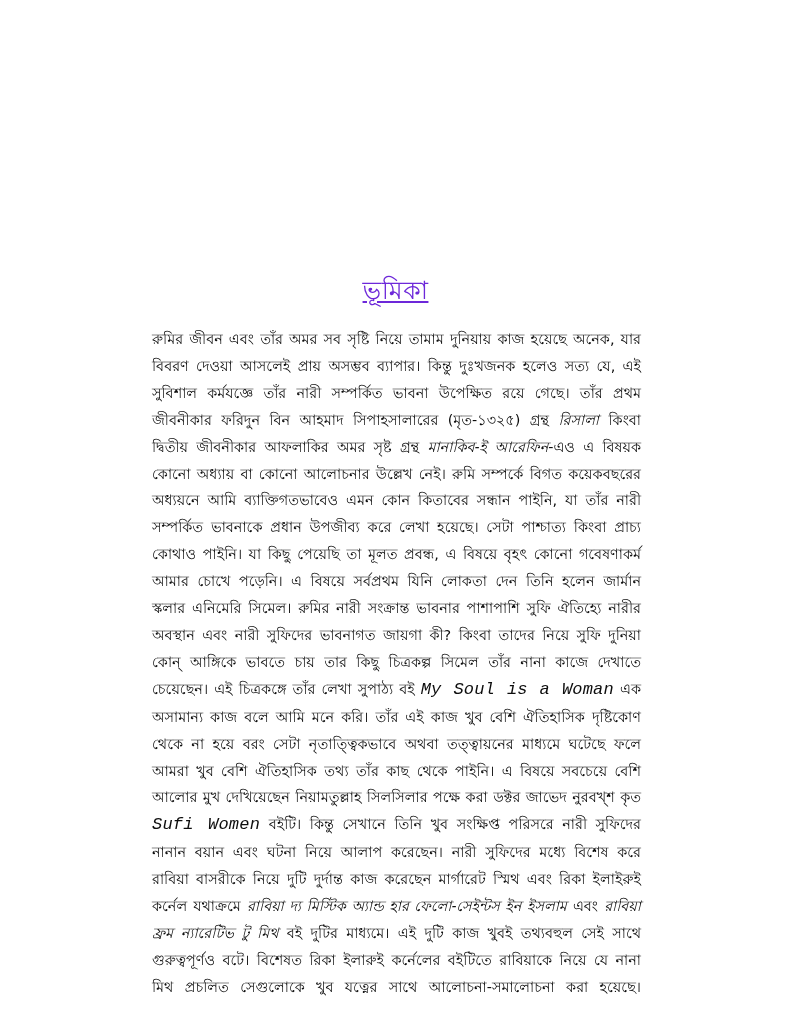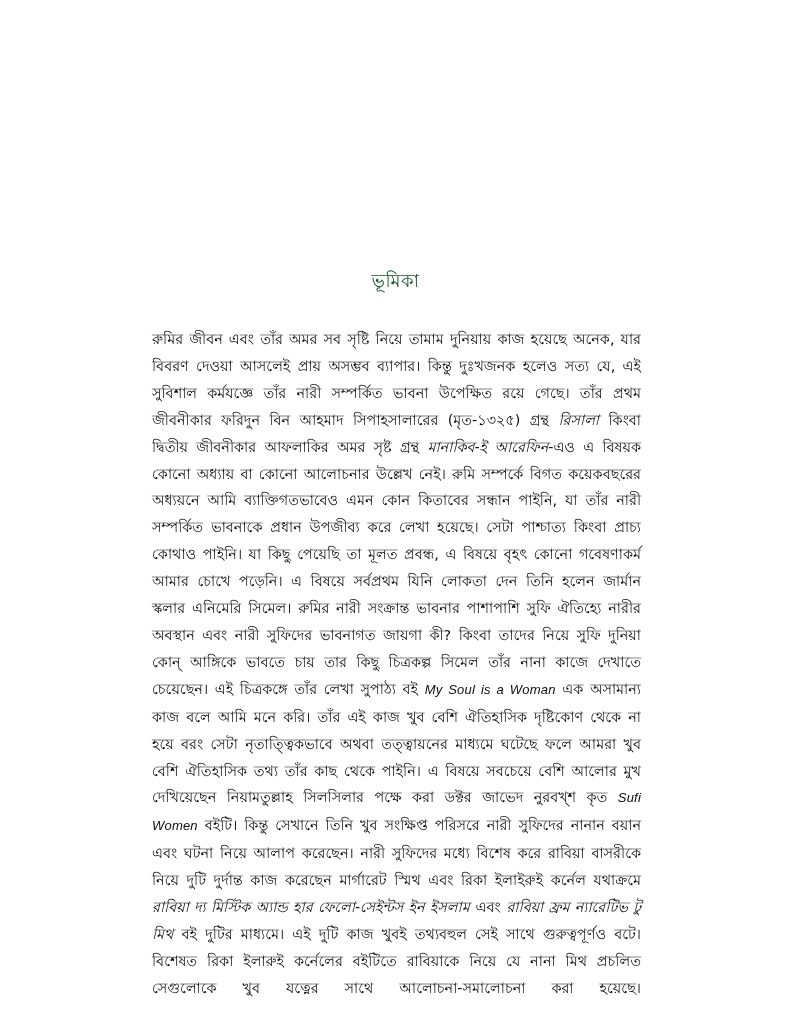"ভূমিকা" .chapter-heading { color: #14532d -> #6d28d9; font-size: 18px -> 25px; text-decoration: none -> underline }
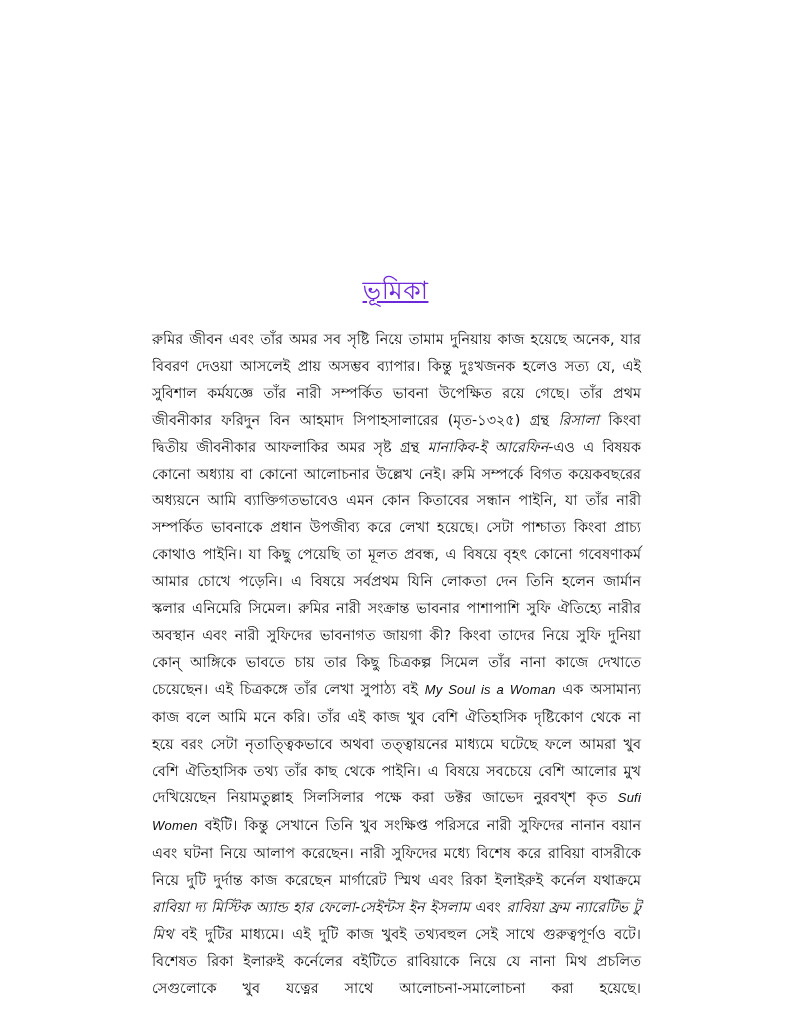"My Soul is a Woman" .title-en { font-family: Liberation Sans, sans-serif -> Liberation Mono, monospace; font-size: 13px -> 17px }
